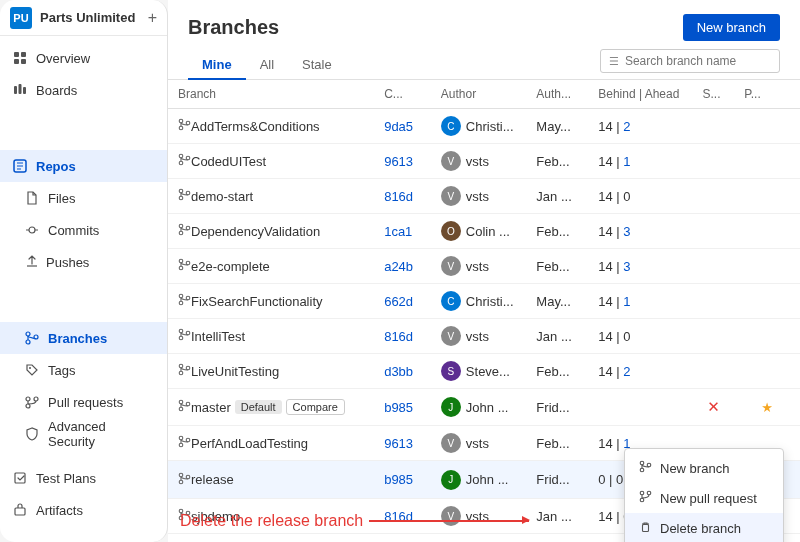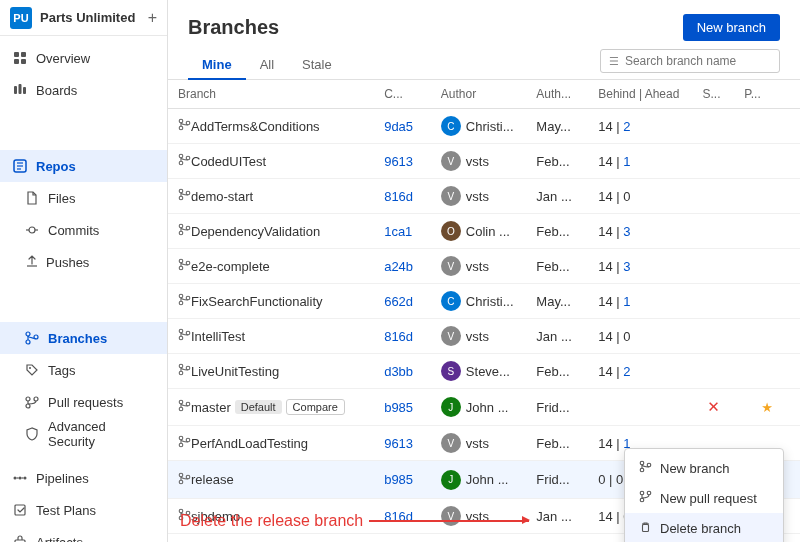"PU" .sidebar { border-radius: none -> 15px }
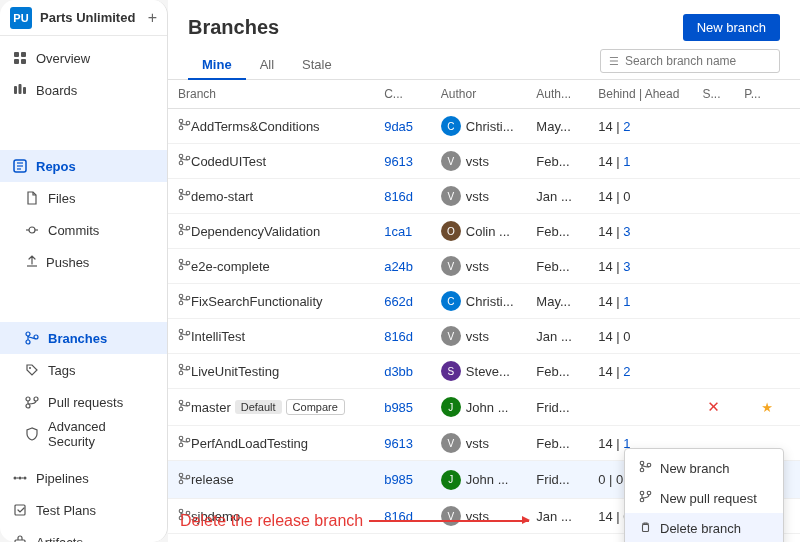"Pipelines" div.sidebar-item { html: <div> <span> <svg> <circle></circle> <circle></circle> <circle></circle> <line></line> <line></line> </svg> </span> <span>Pipelines</span> </div> -> none }
